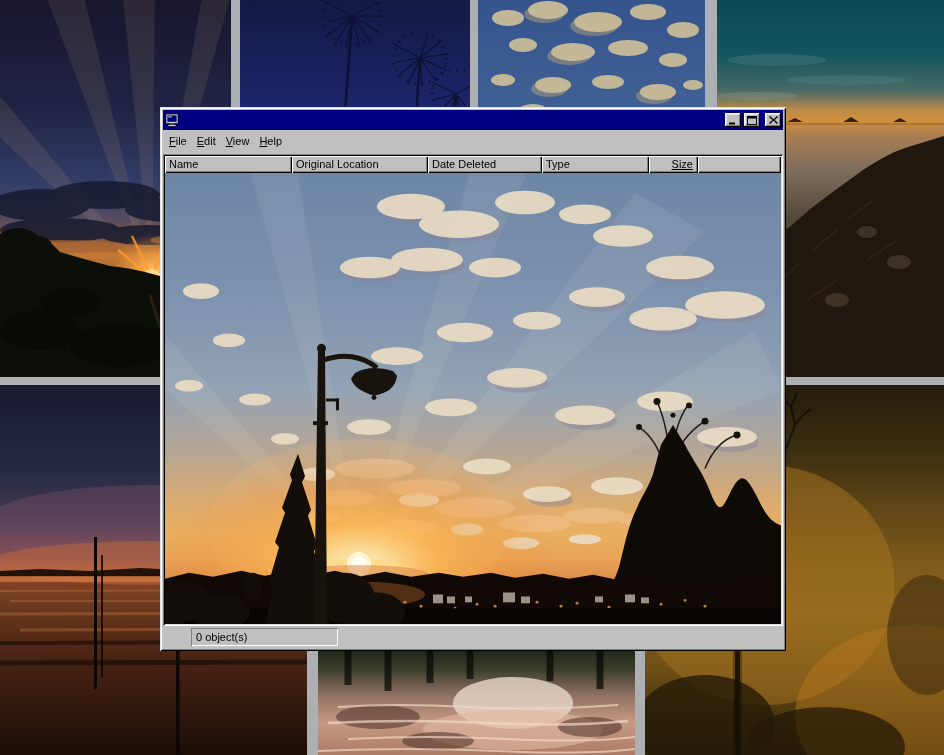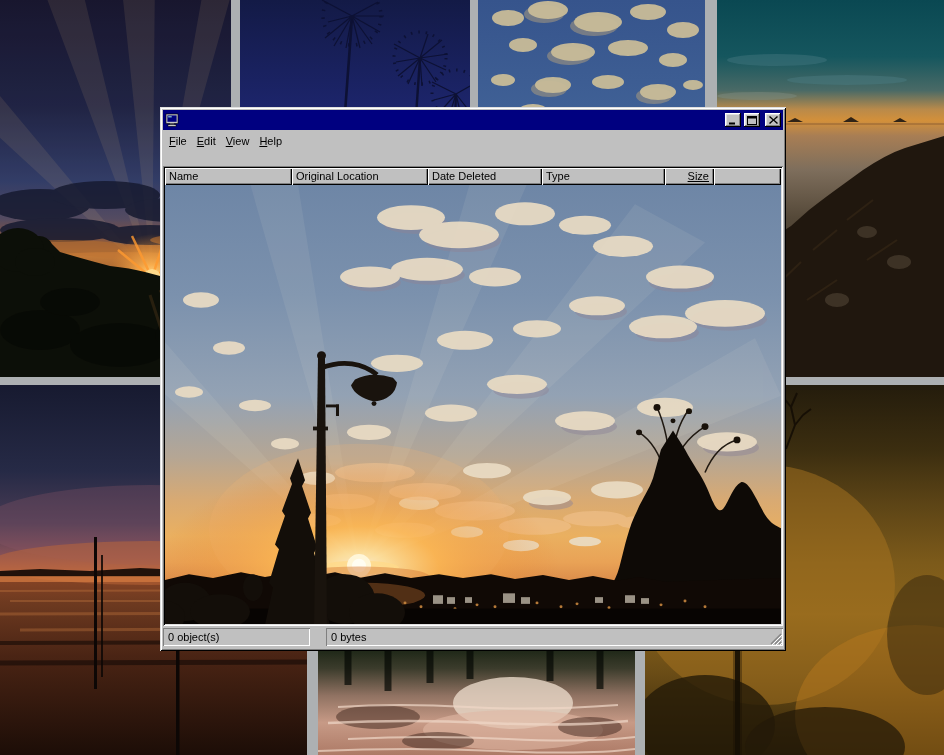"Name" .listview { margin-top: 16px -> 4px }
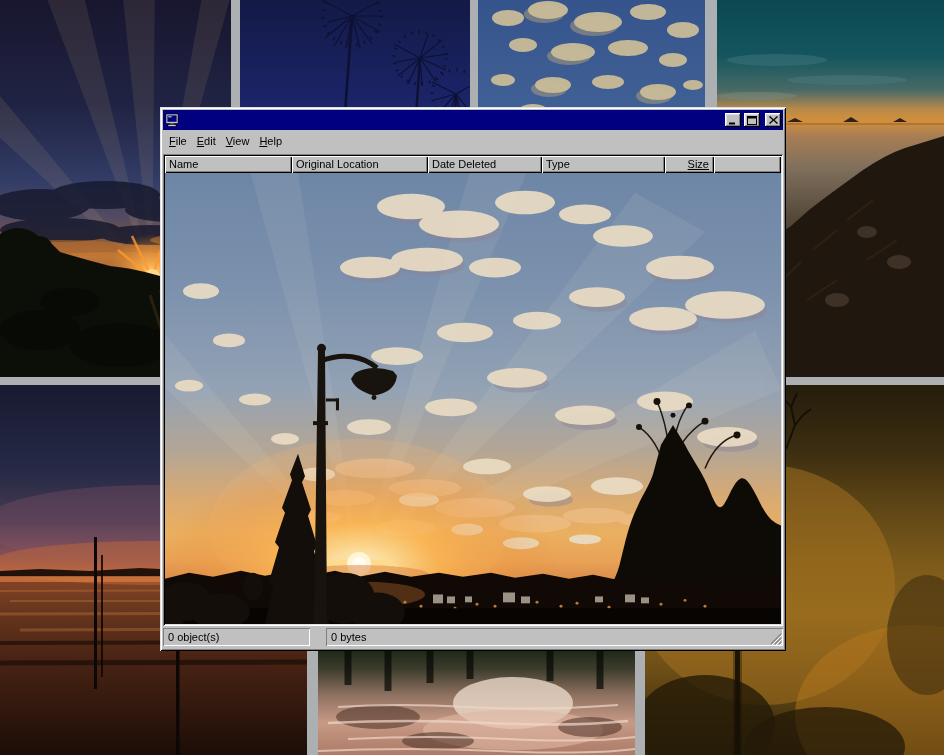"Type" div.col-header { width: 123px -> 107px }
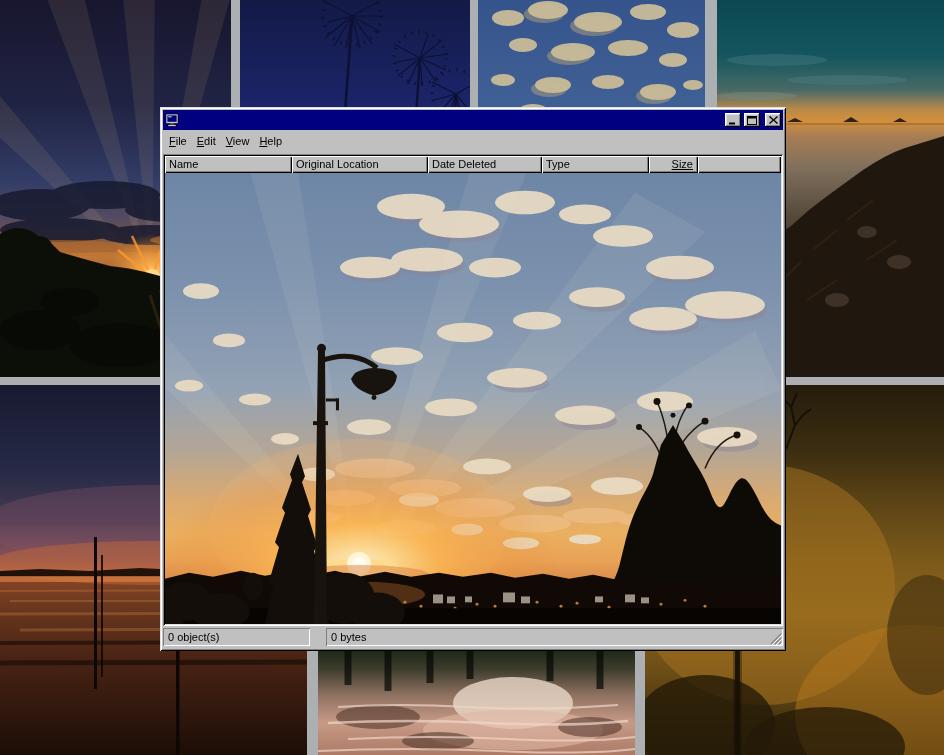"0 object(s)" .statusbar { gap: 16px -> 3px; padding-left: none -> 28px }
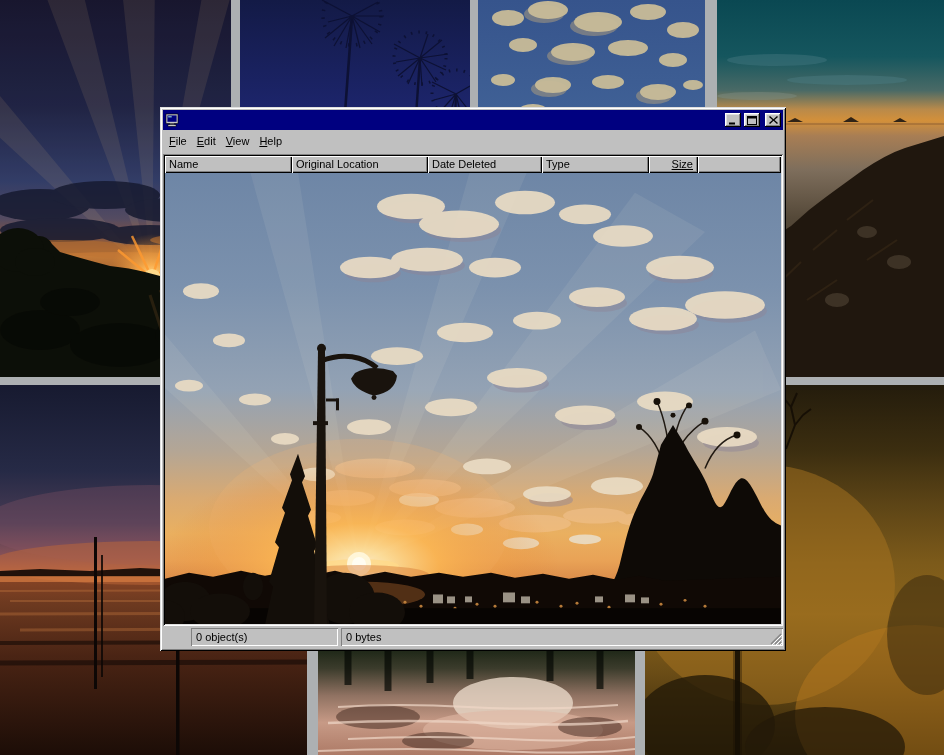"0 bytes" div.status-panel { html: <div> <span>0 bytes</span> <span> <svg> <line></line> <line></line> <line></line> <line></line> <line></line> <line></line> </svg> </span> </div> -> none }
